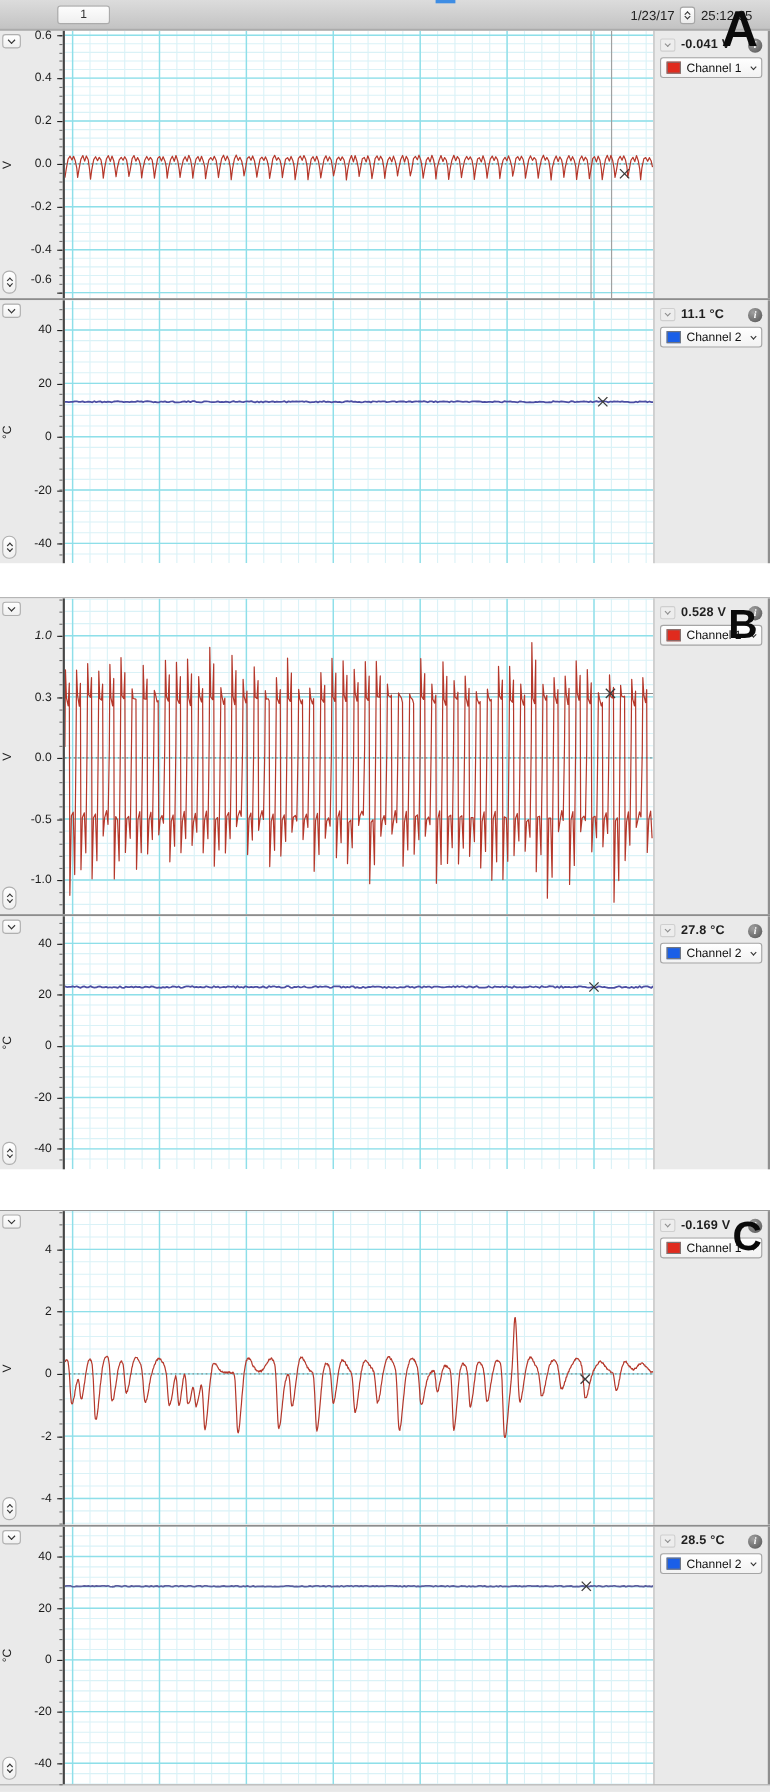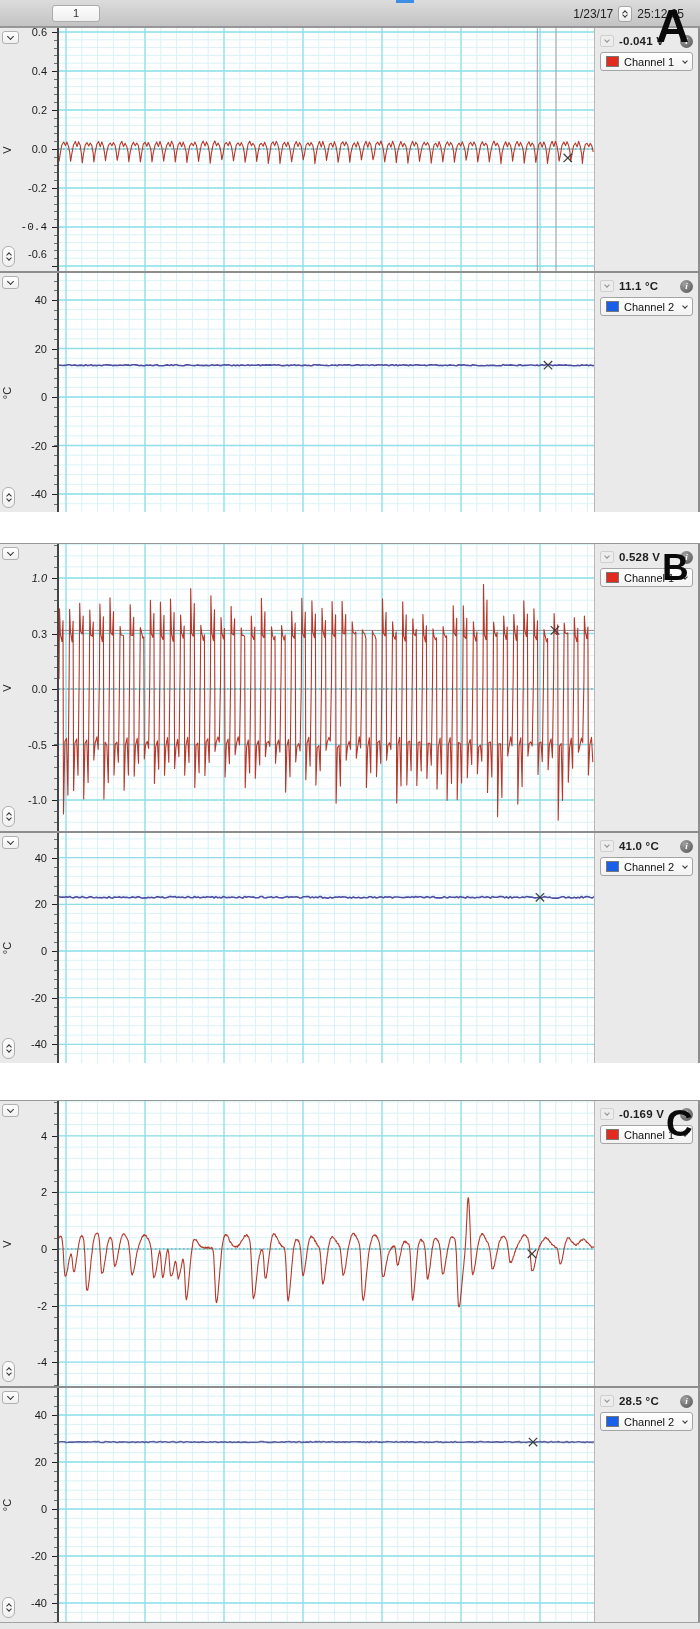"-0.4" span.tick-label { font-family: Liberation Mono, monospace -> none }
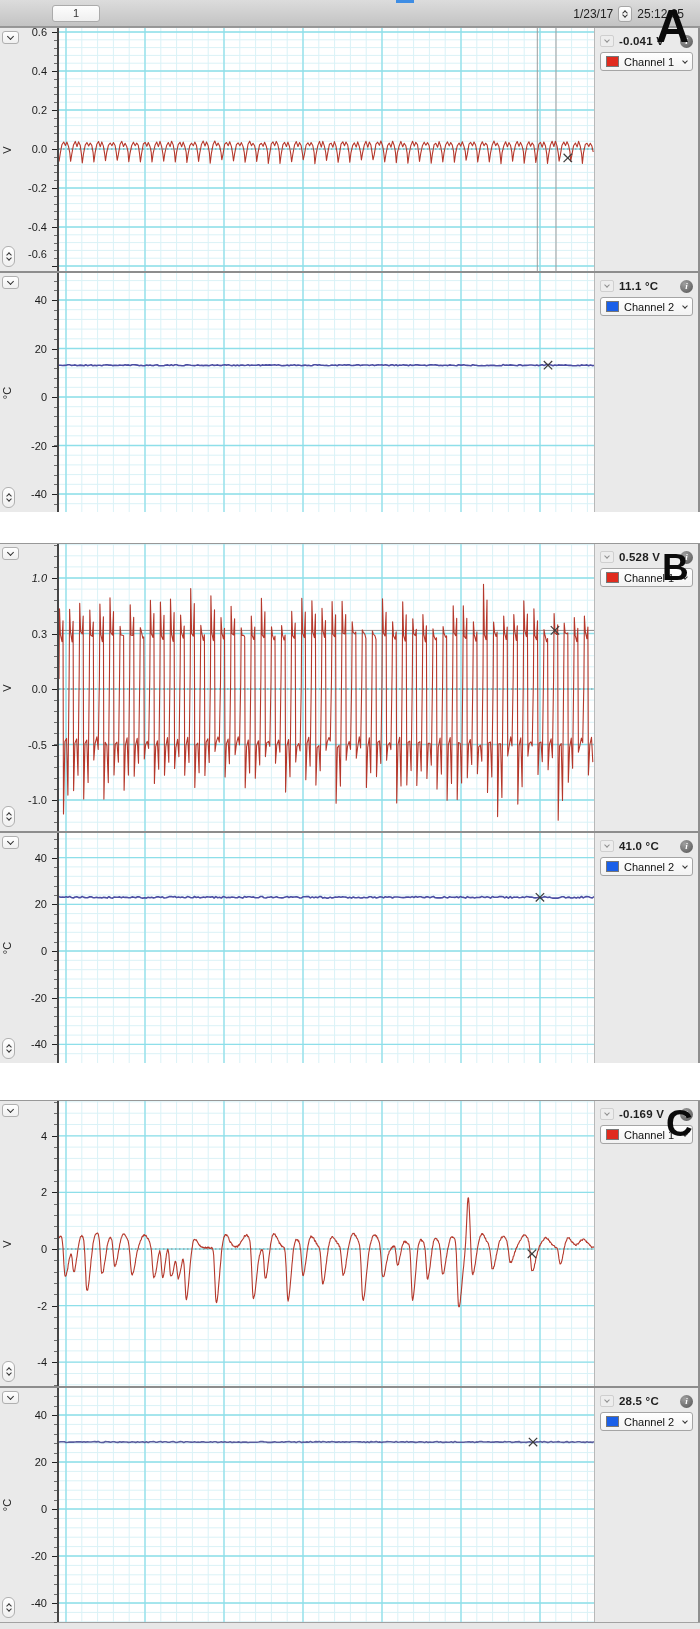"41.0 °C" span.val-text { text: 41.0 -> 27.8 }
